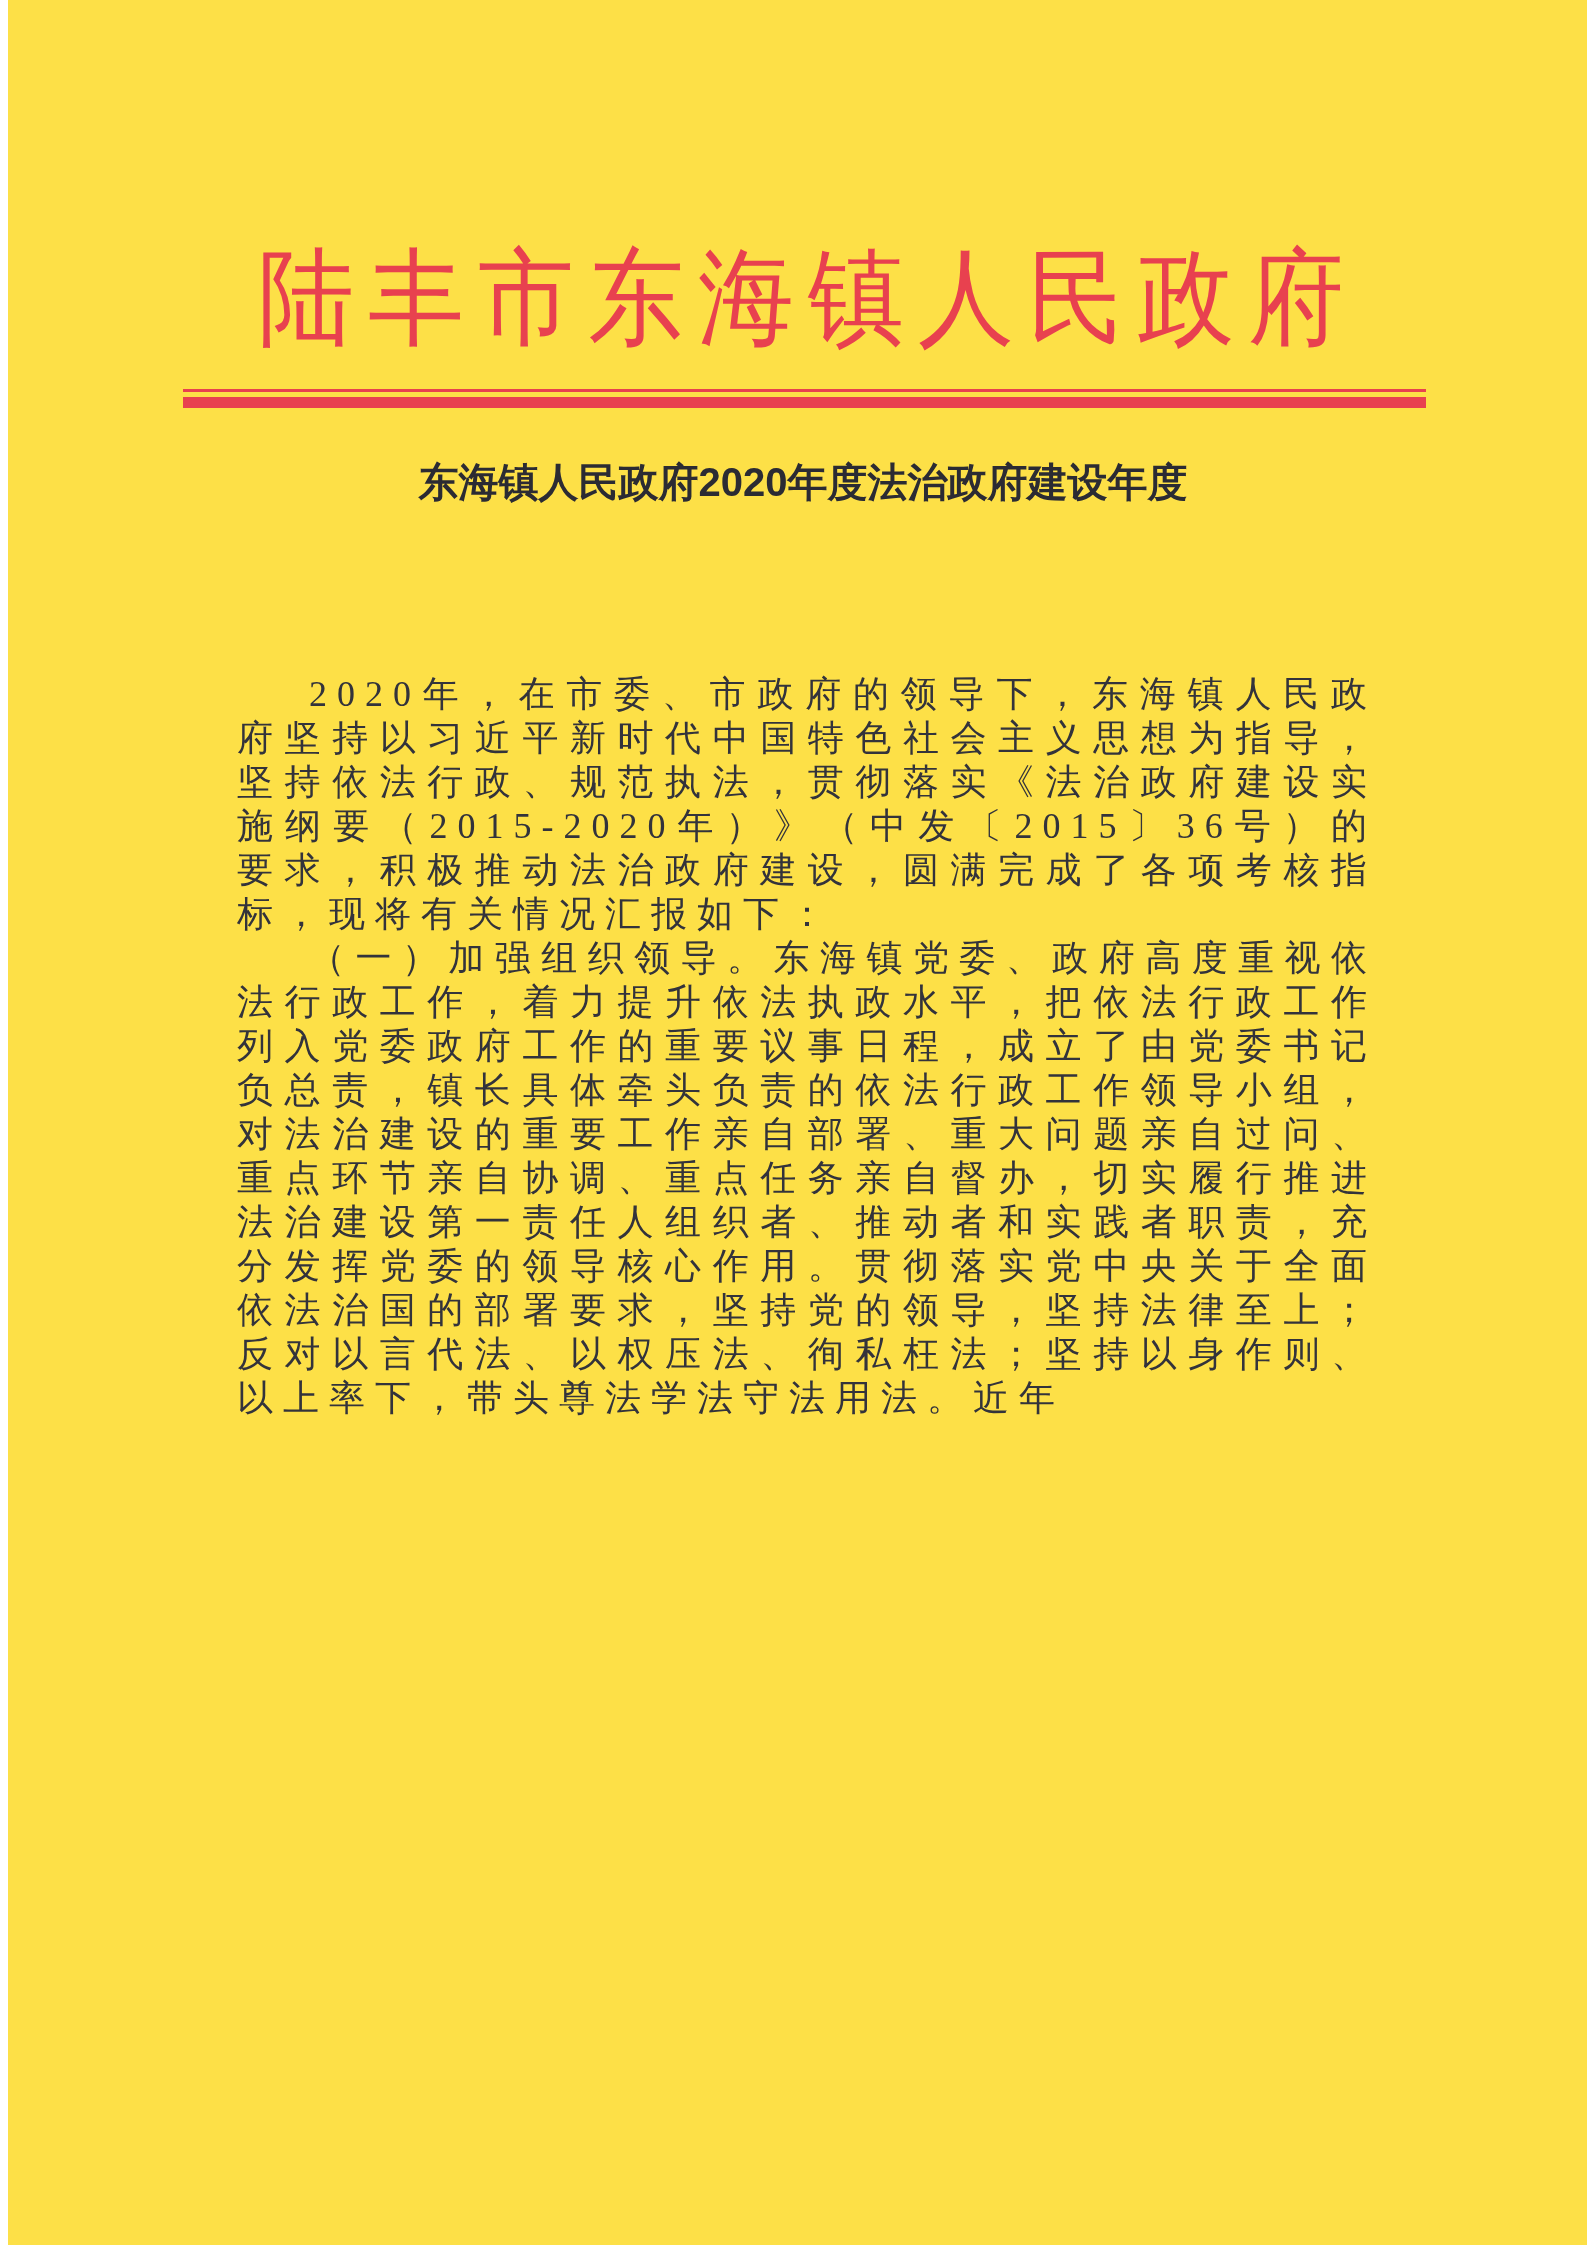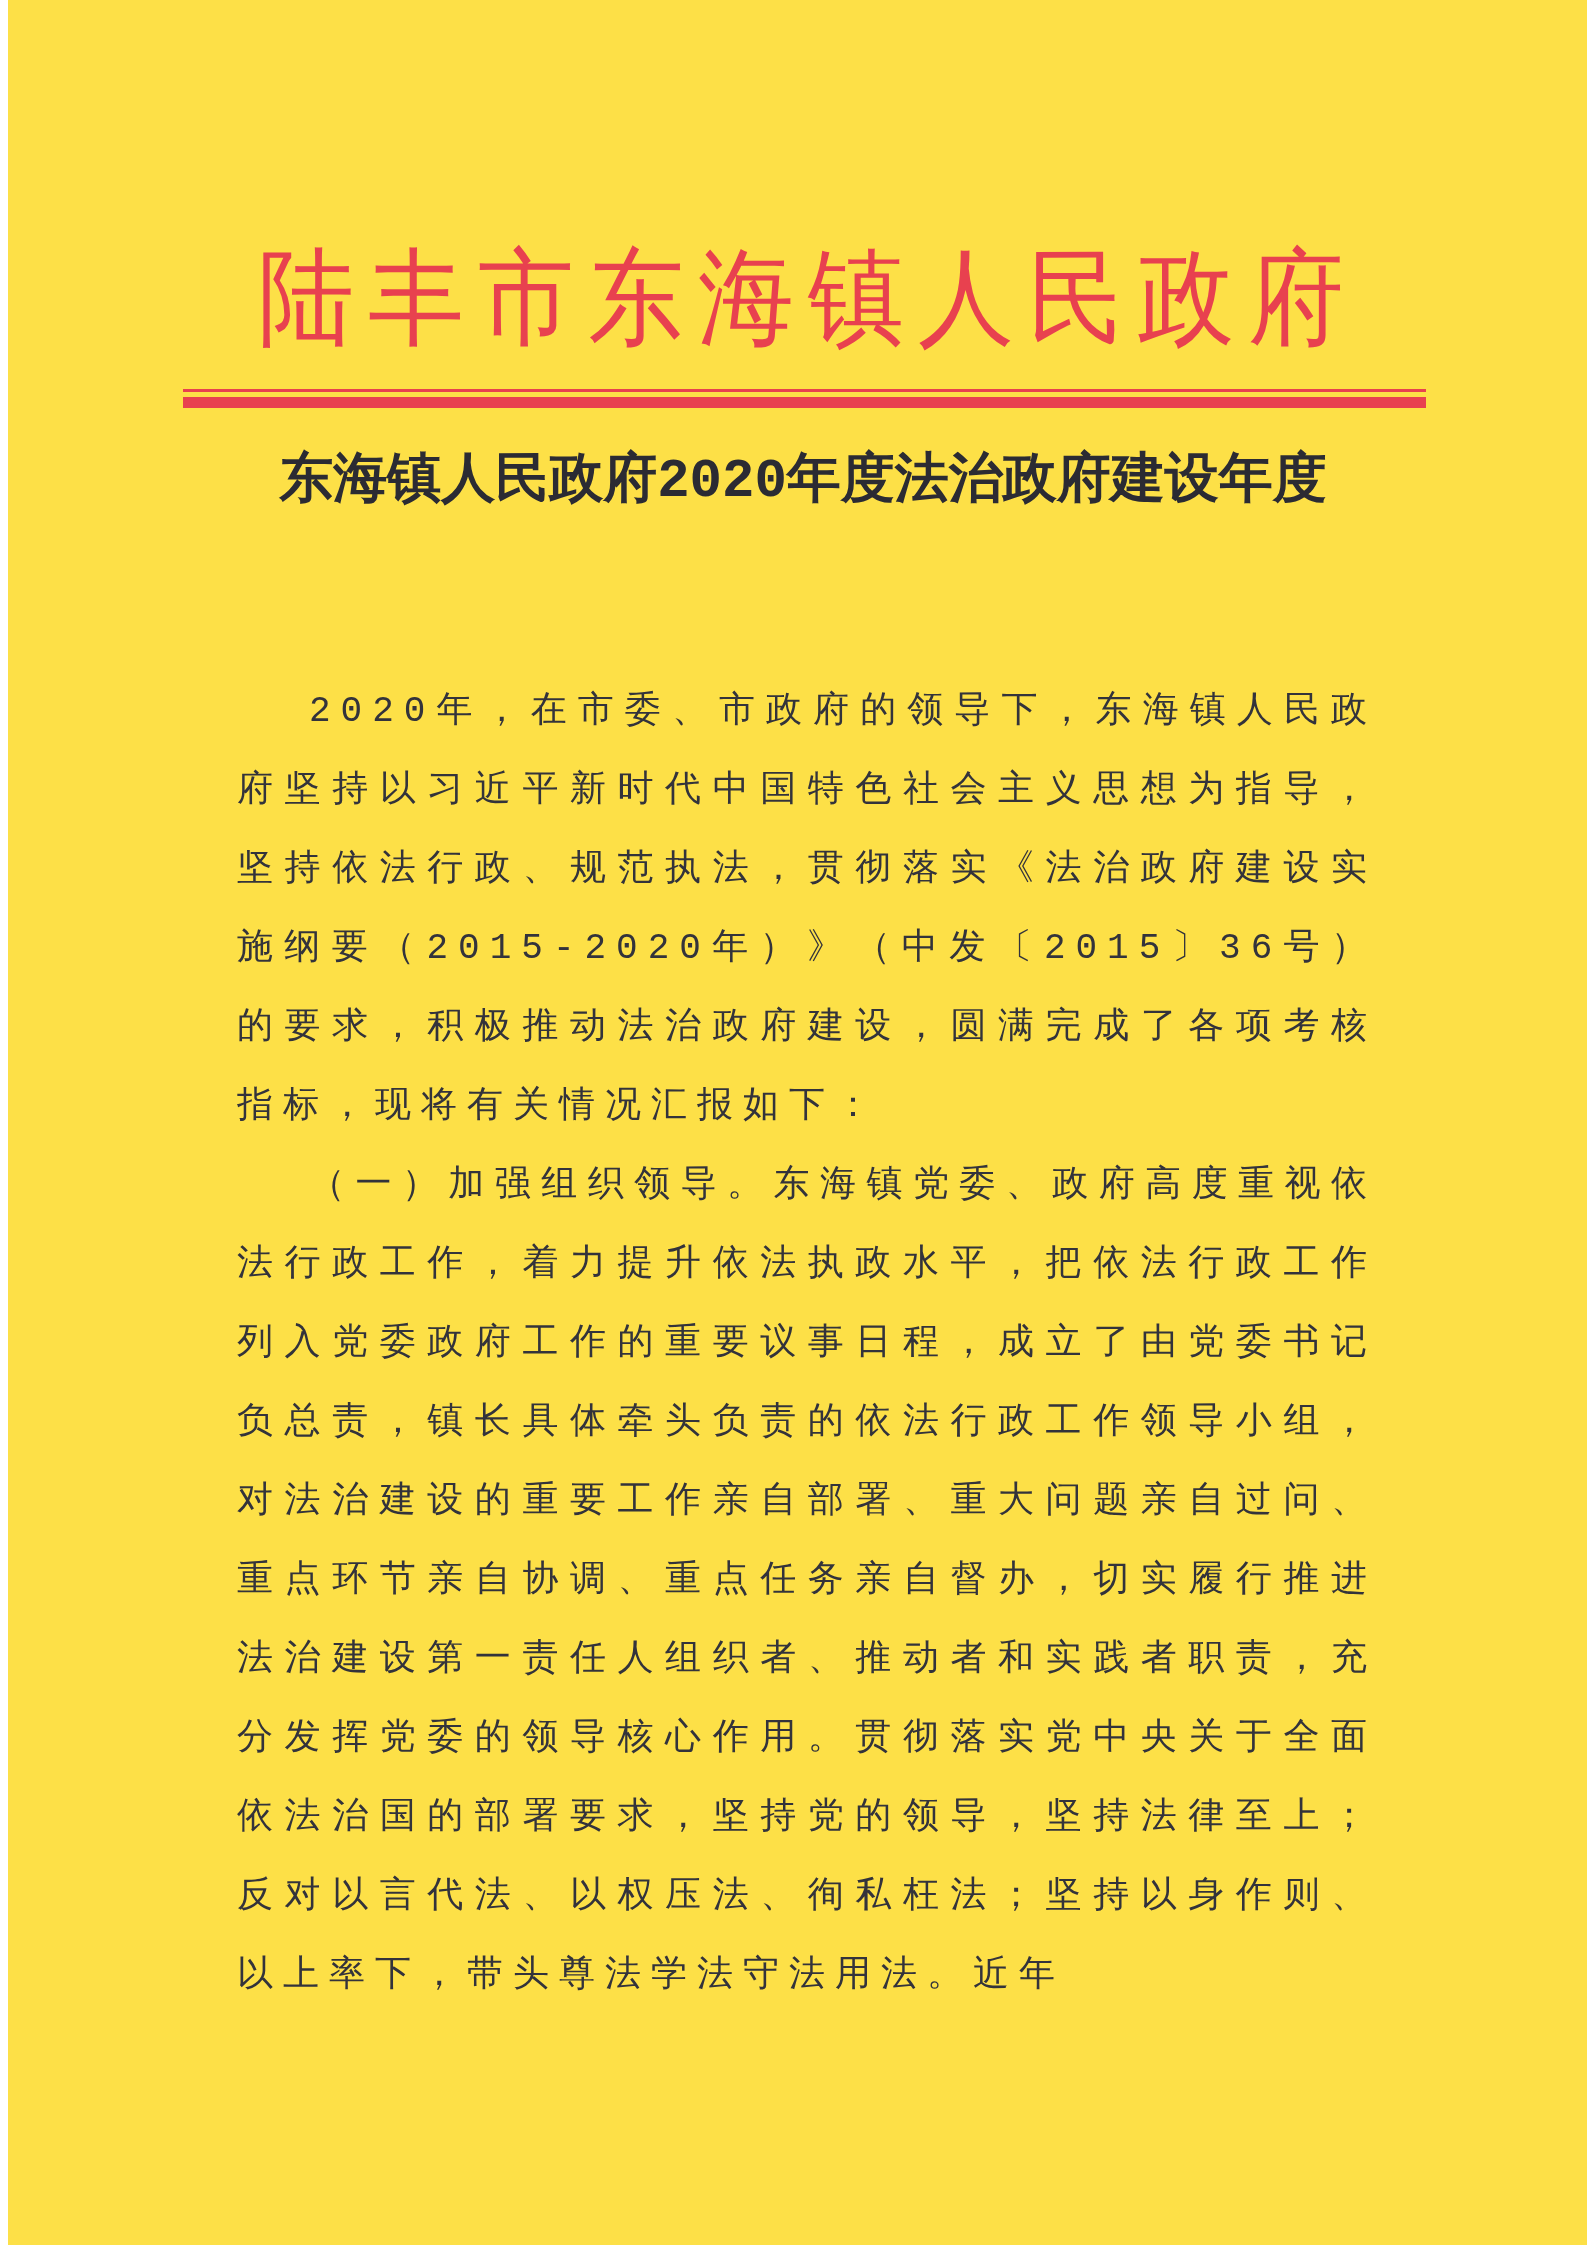"东海镇人民政府2020年度法治政府建设年度" .doc-title { font-family: Liberation Mono, monospace -> Liberation Sans, sans-serif; font-size: 54px -> 40px }
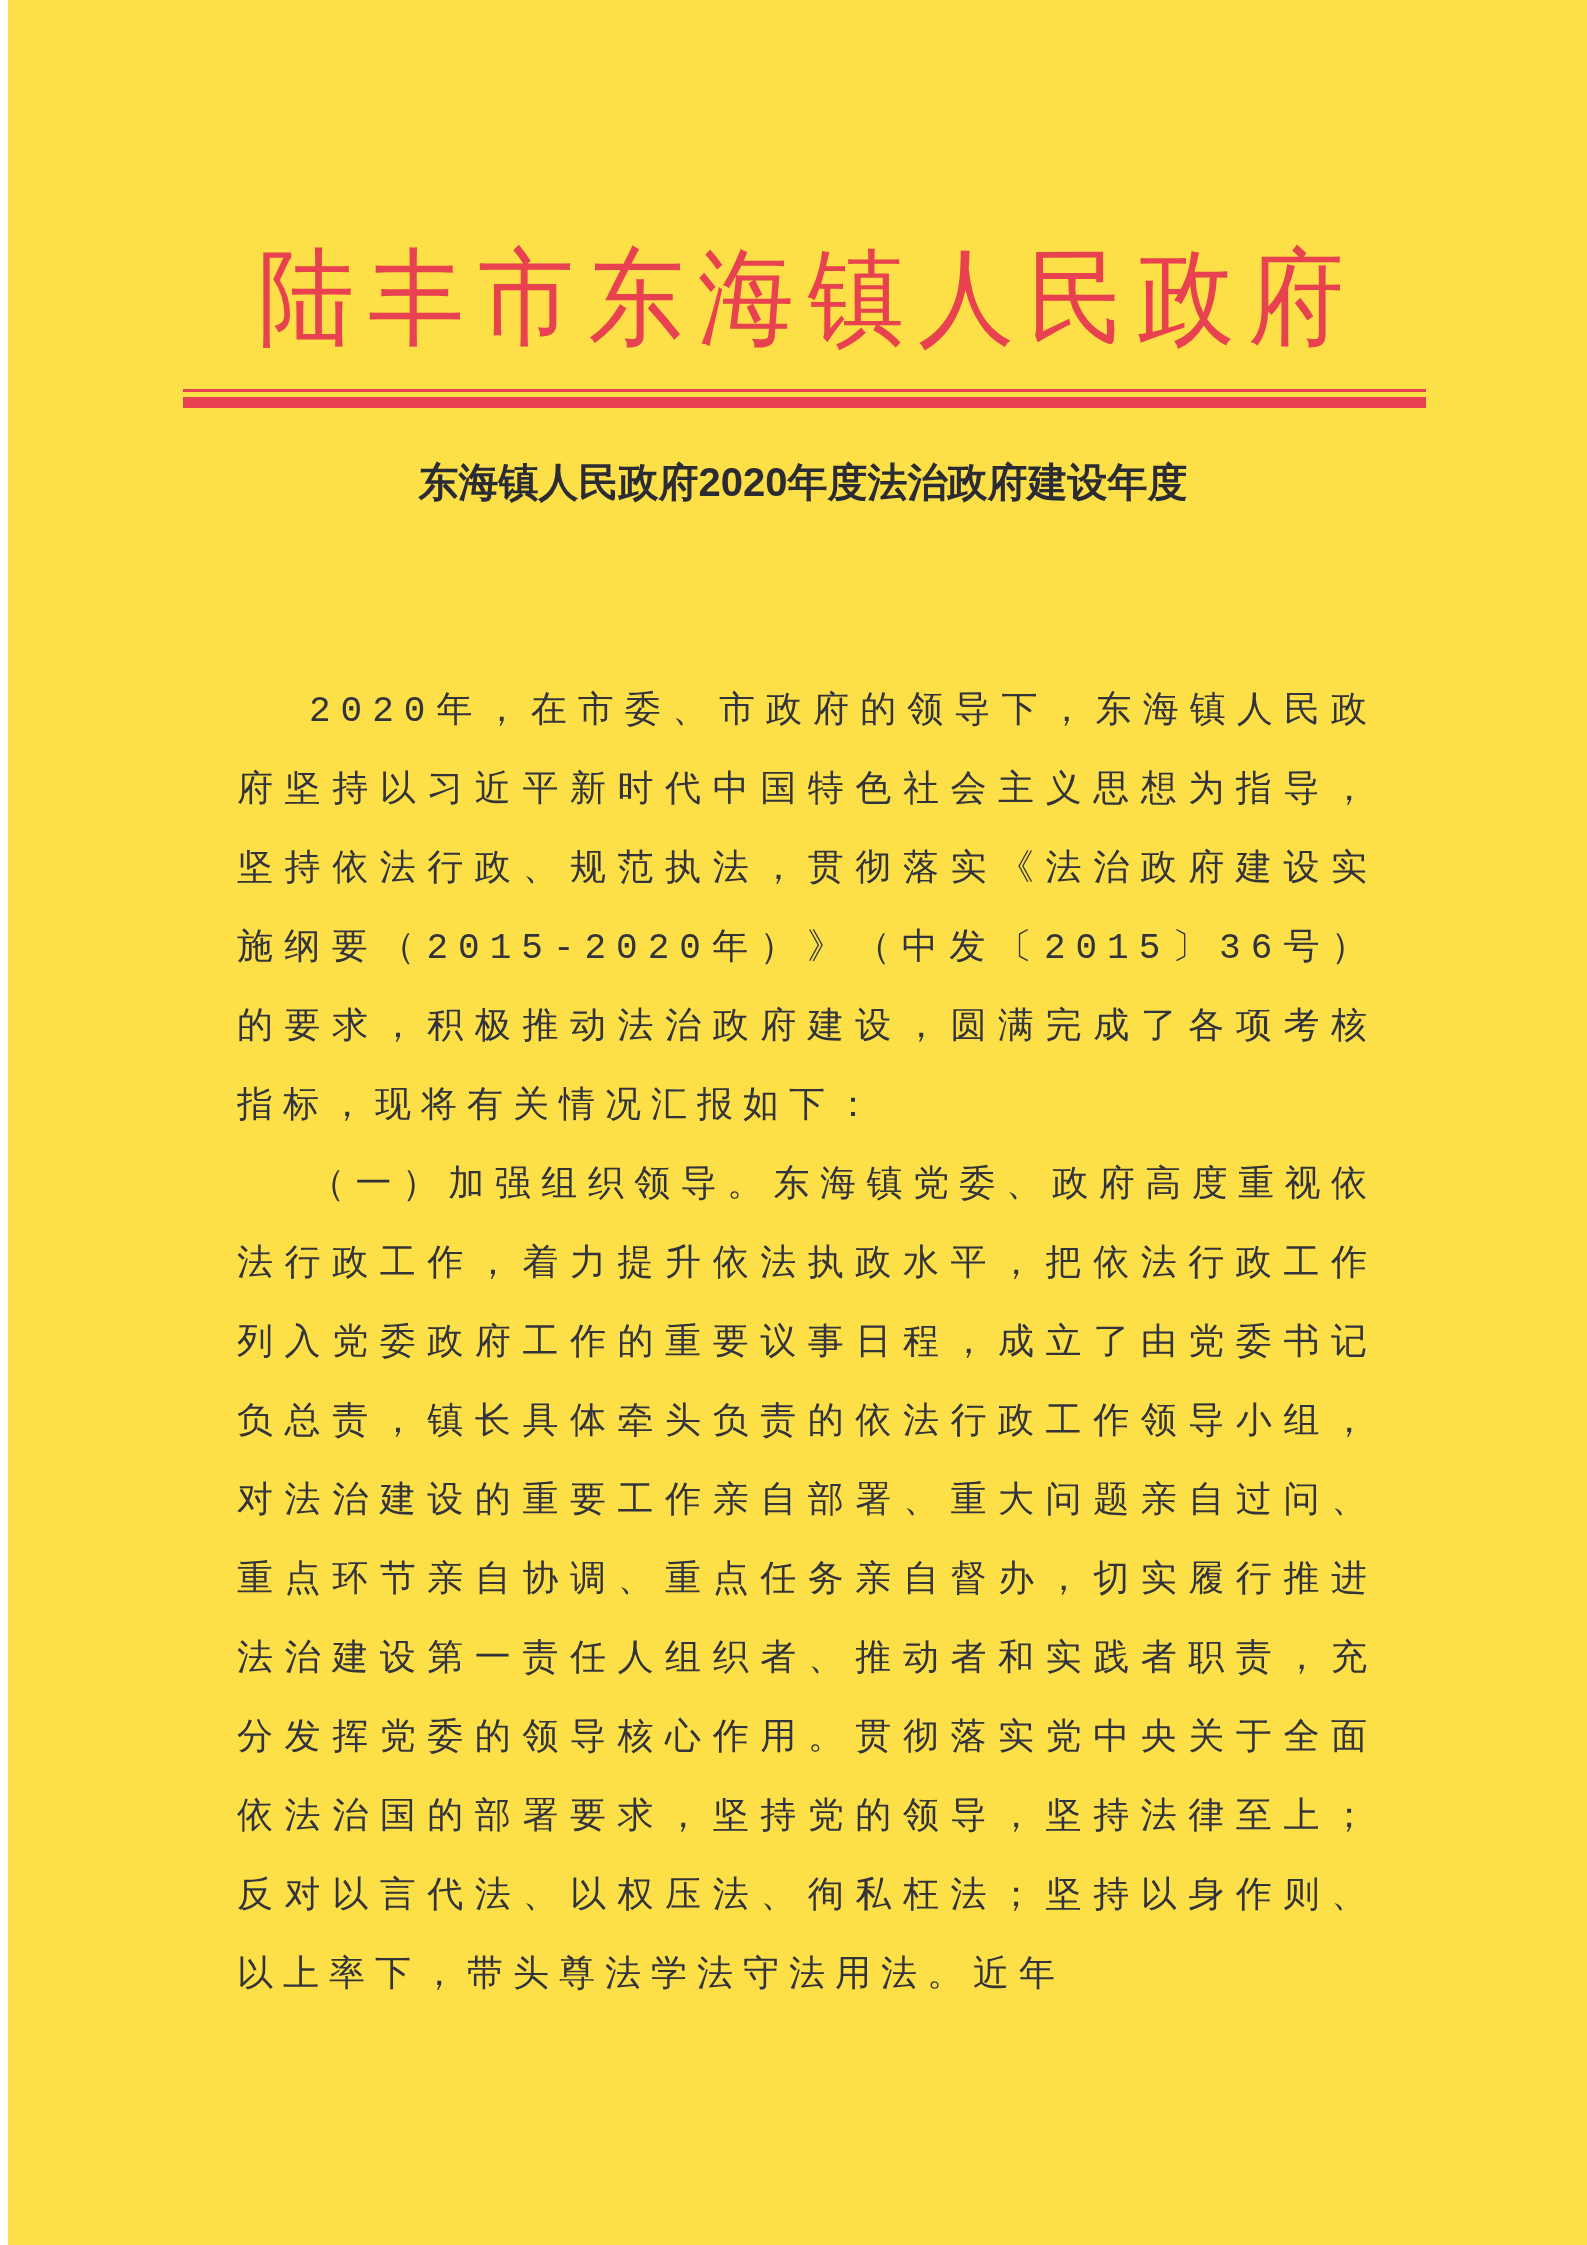"2020年，在市委、市政府的领导下，东海镇人民政府坚持以习近平新时代中国特色社会" .body { font-family: Liberation Mono, monospace -> Liberation Serif, serif; line-height: 79px -> 44px }
